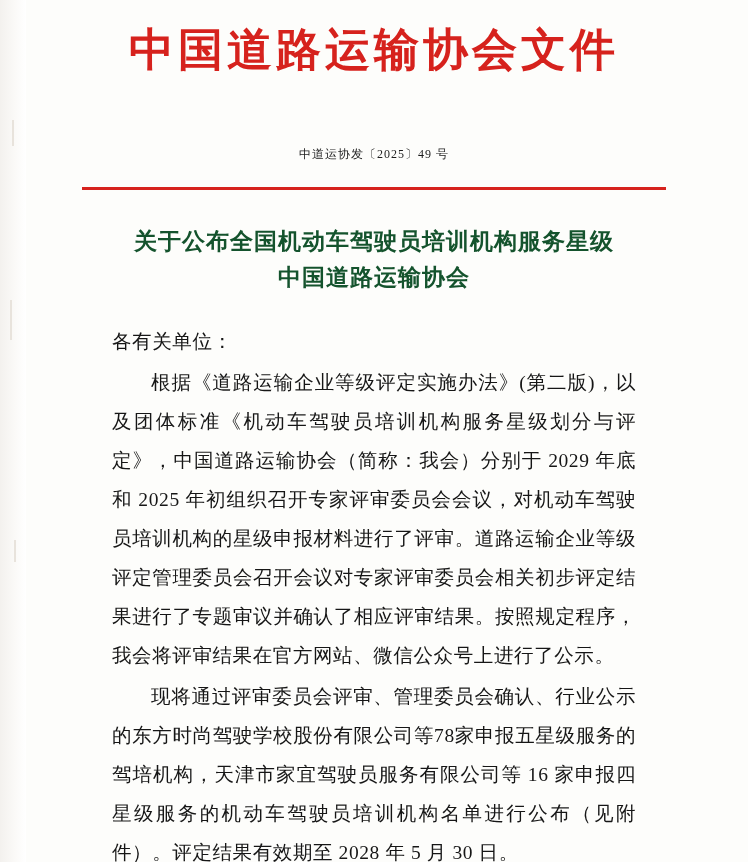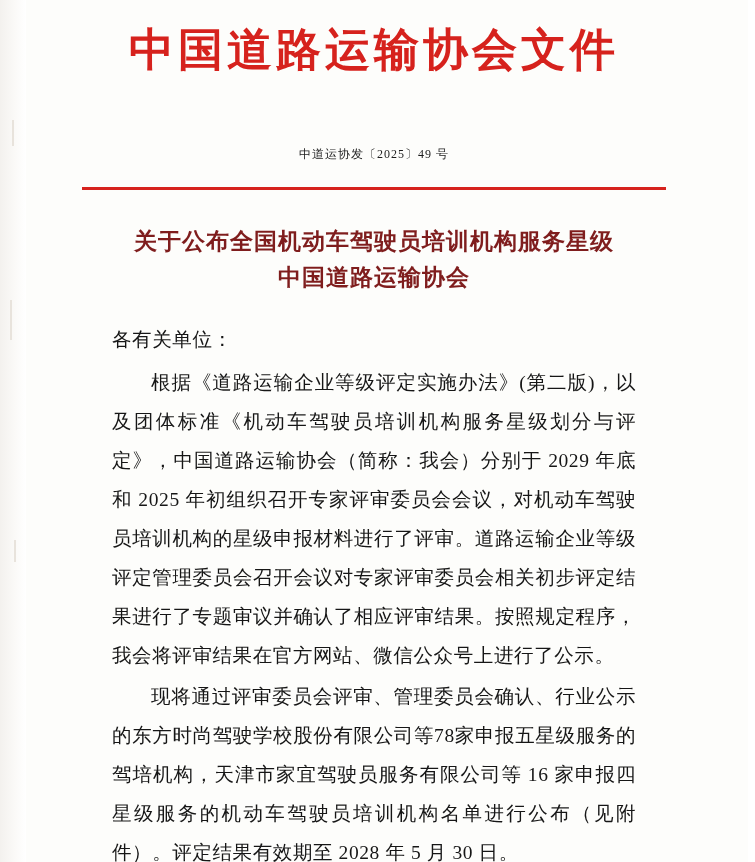"关于公布全国机动车驾驶员培训机构服务星级" .subject { color: #7f1d1d -> #14532d }
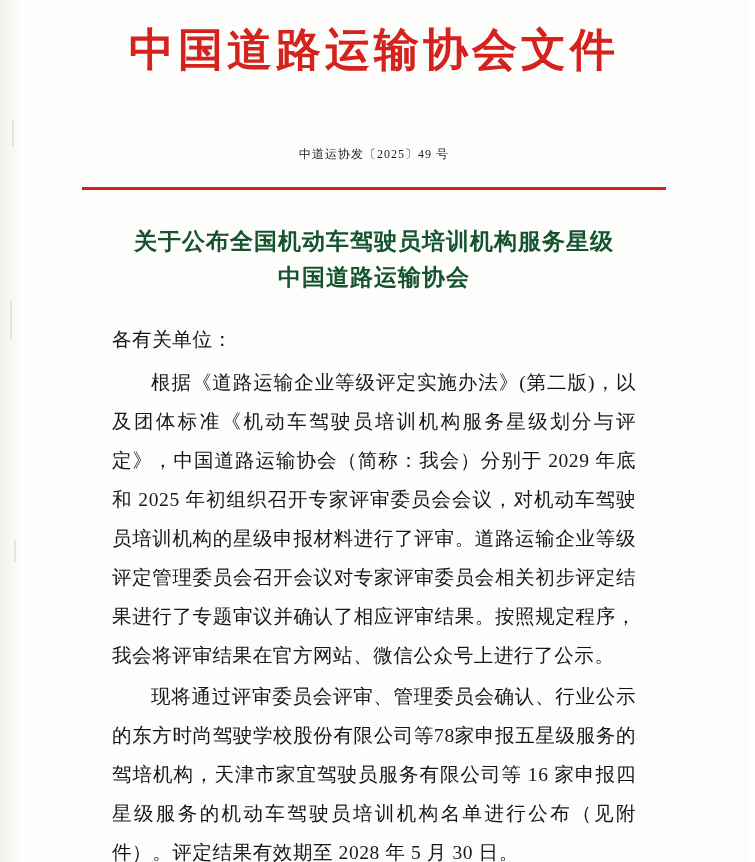"各有关单位：" .salutation { font-family: Liberation Mono, monospace -> none }
